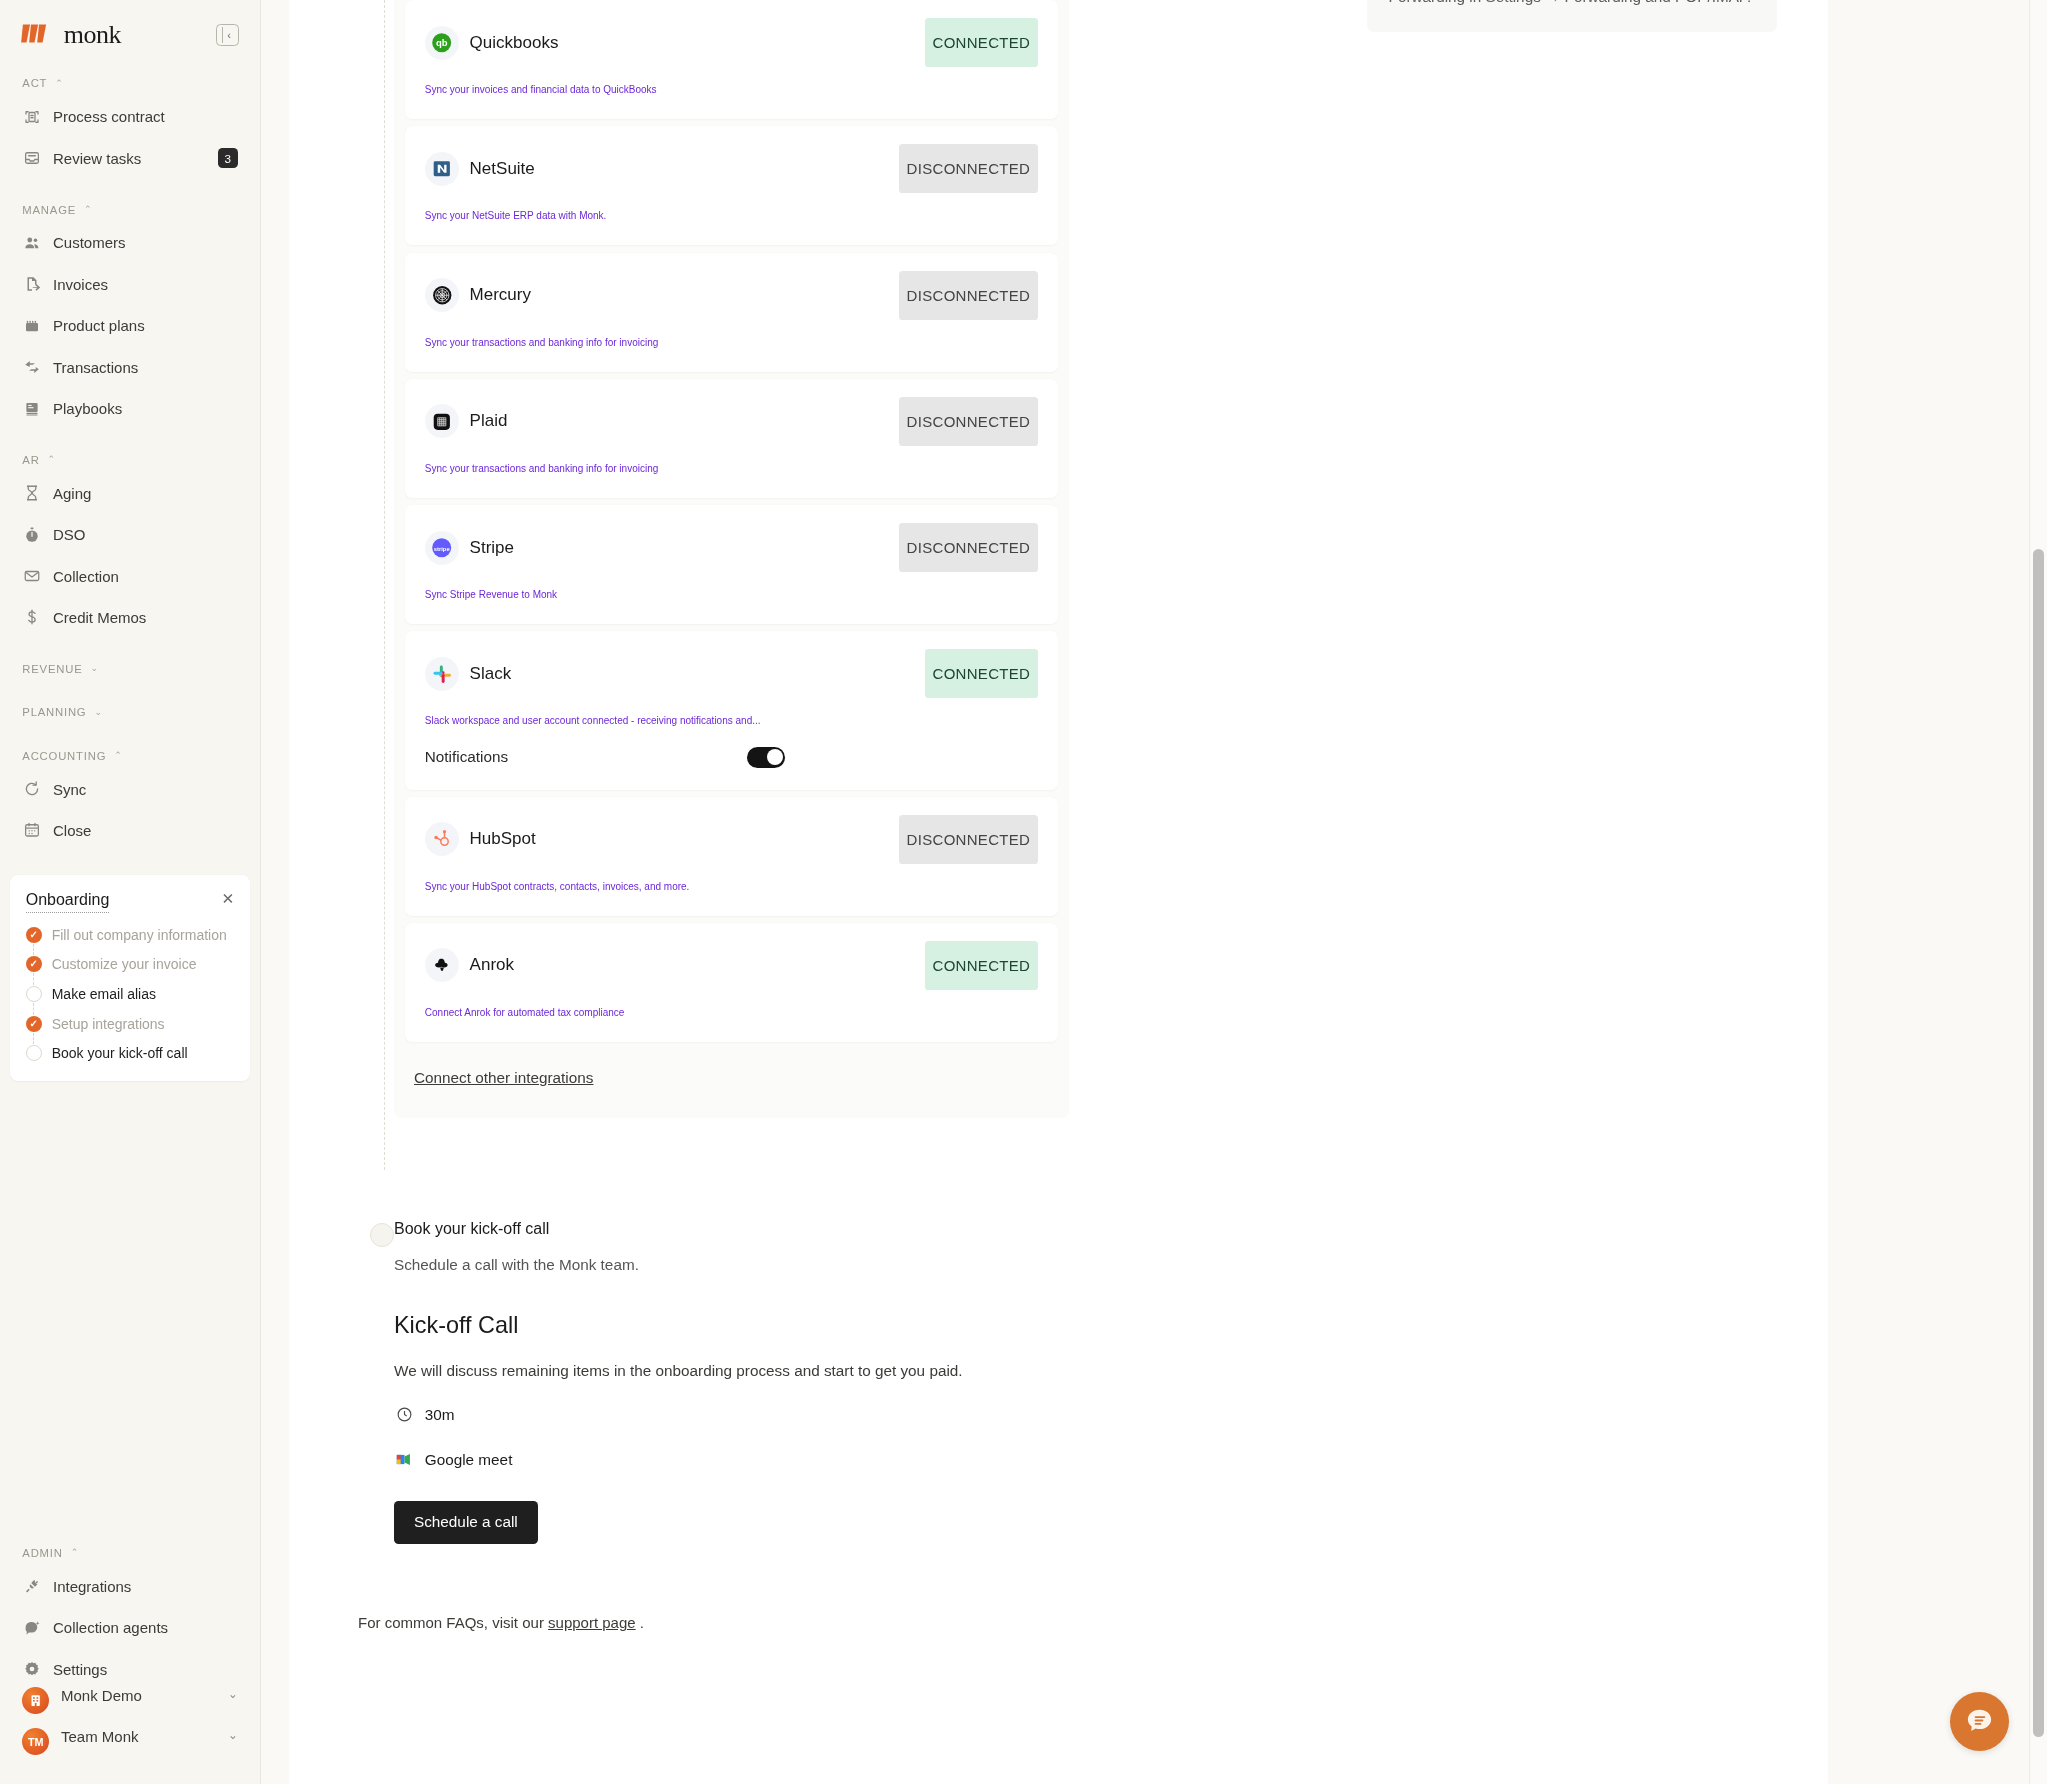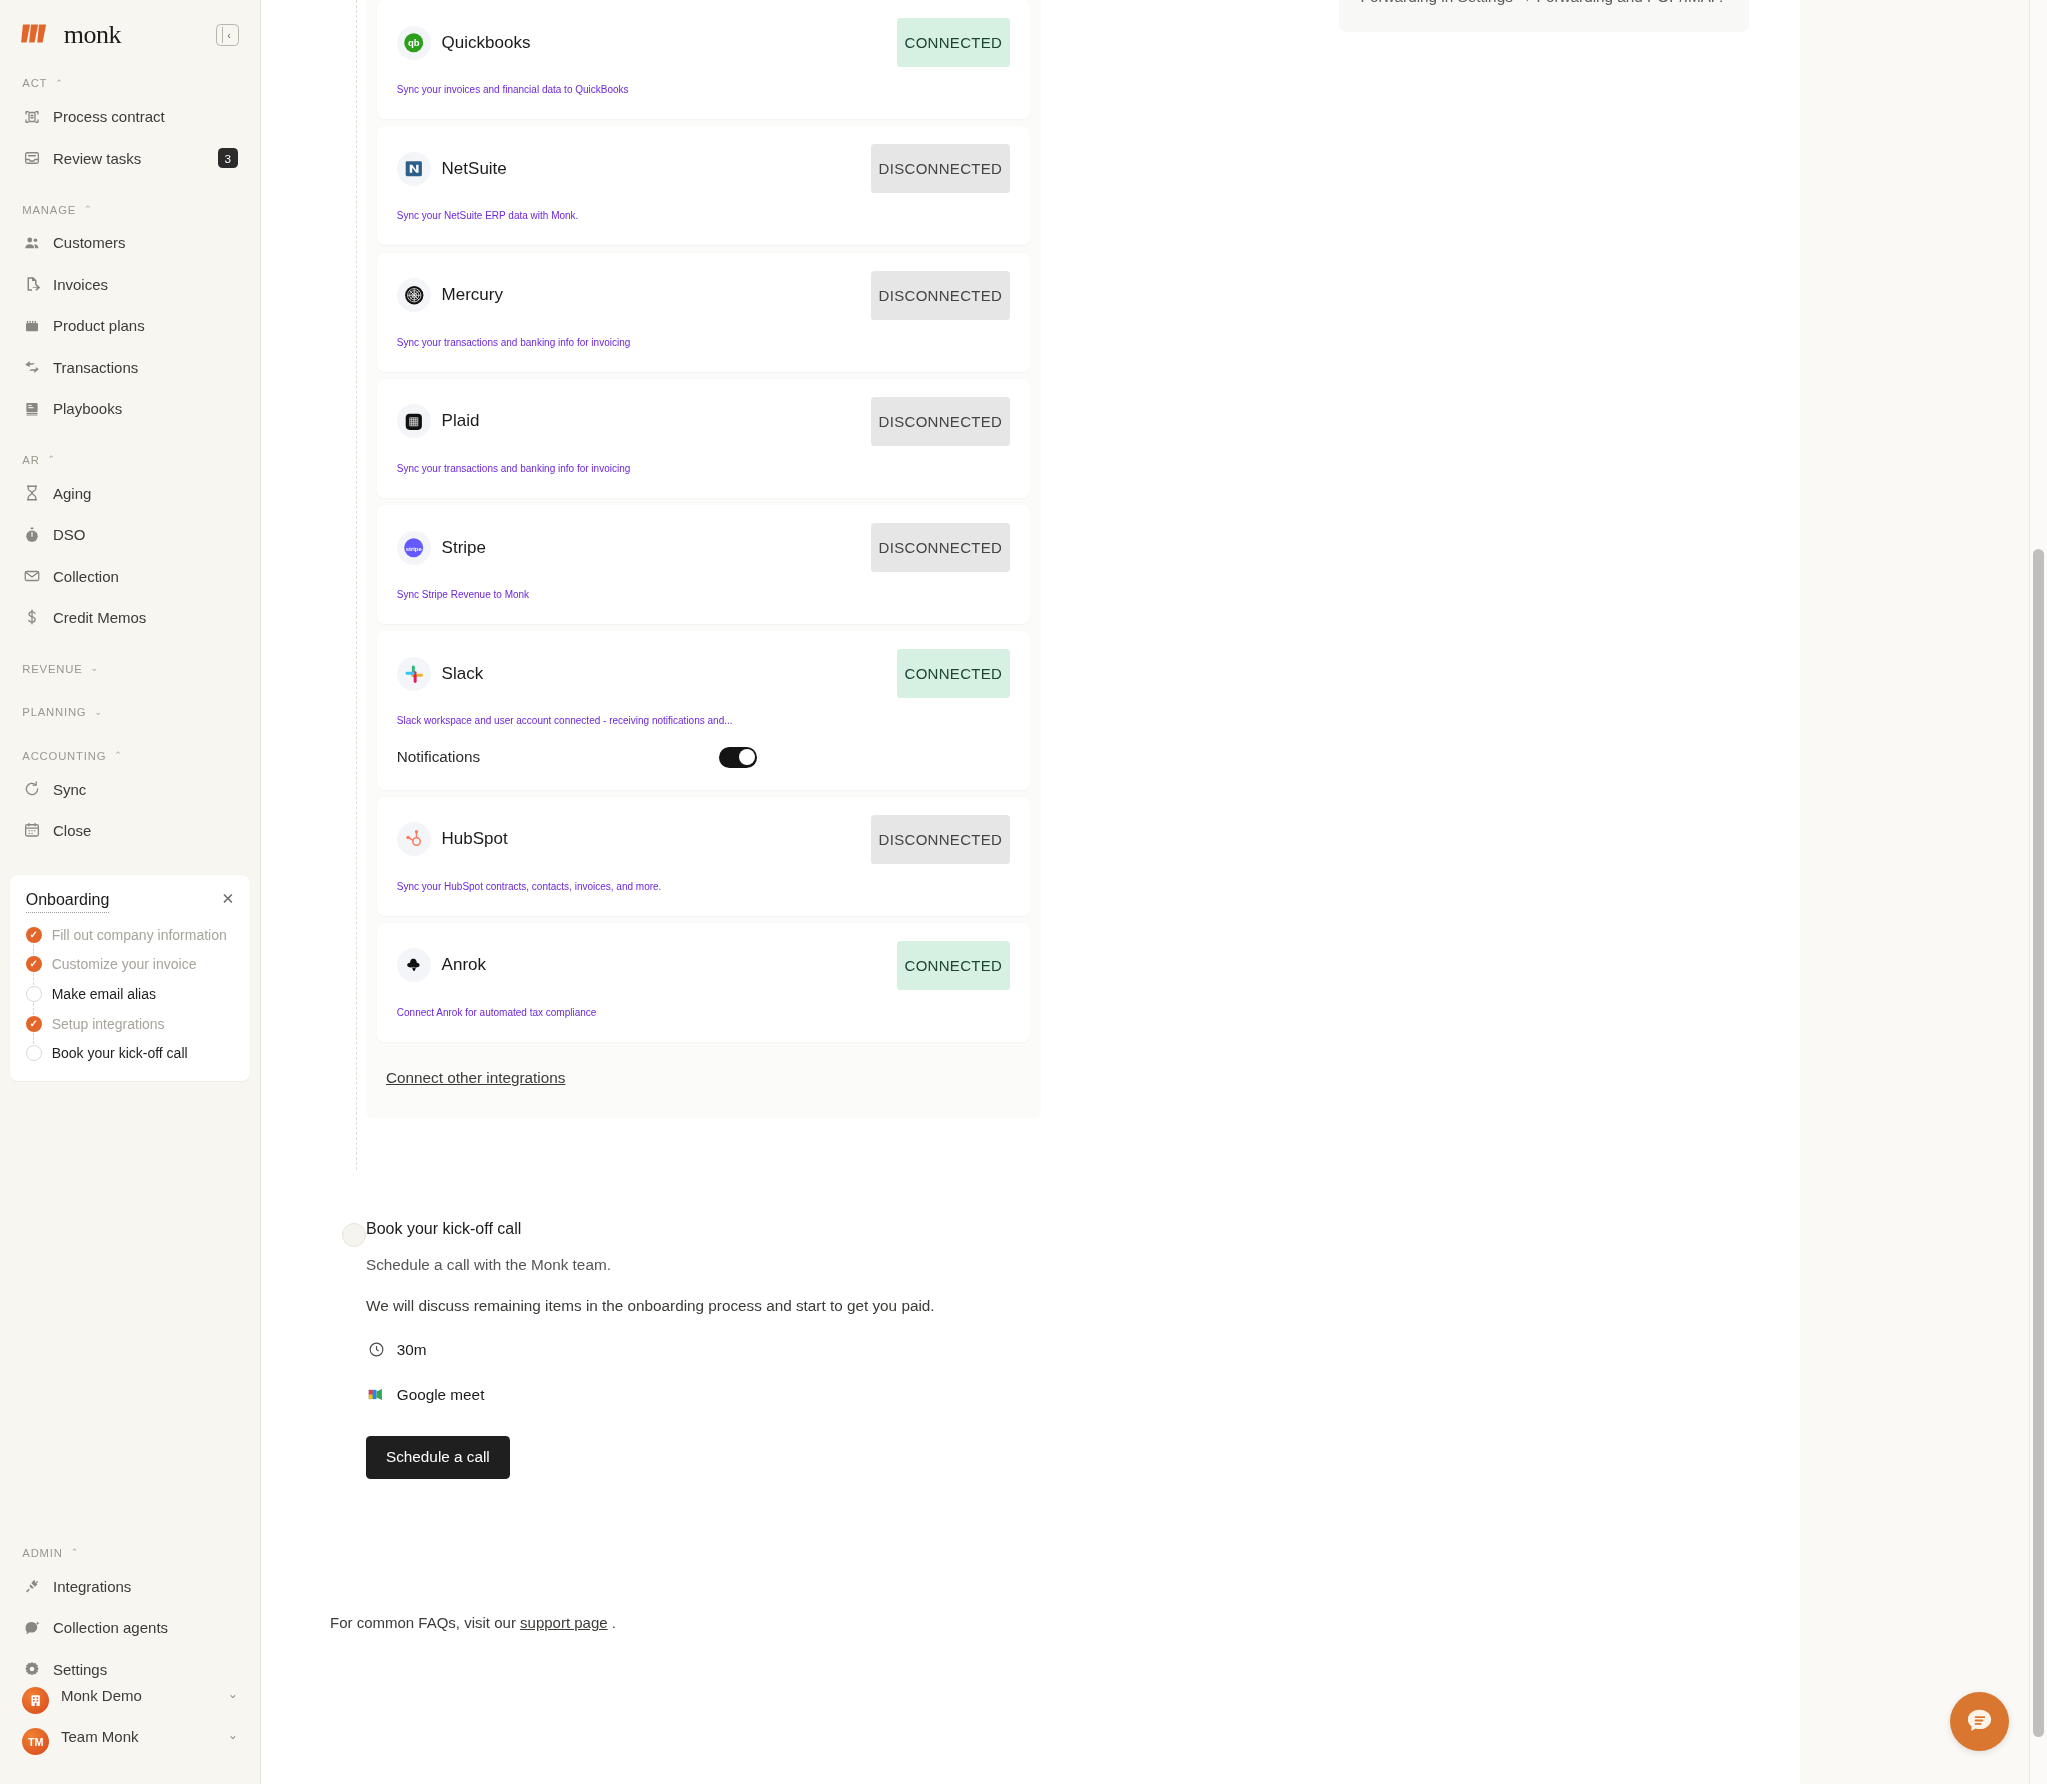"qb" .main { margin-left: none -> 28px }
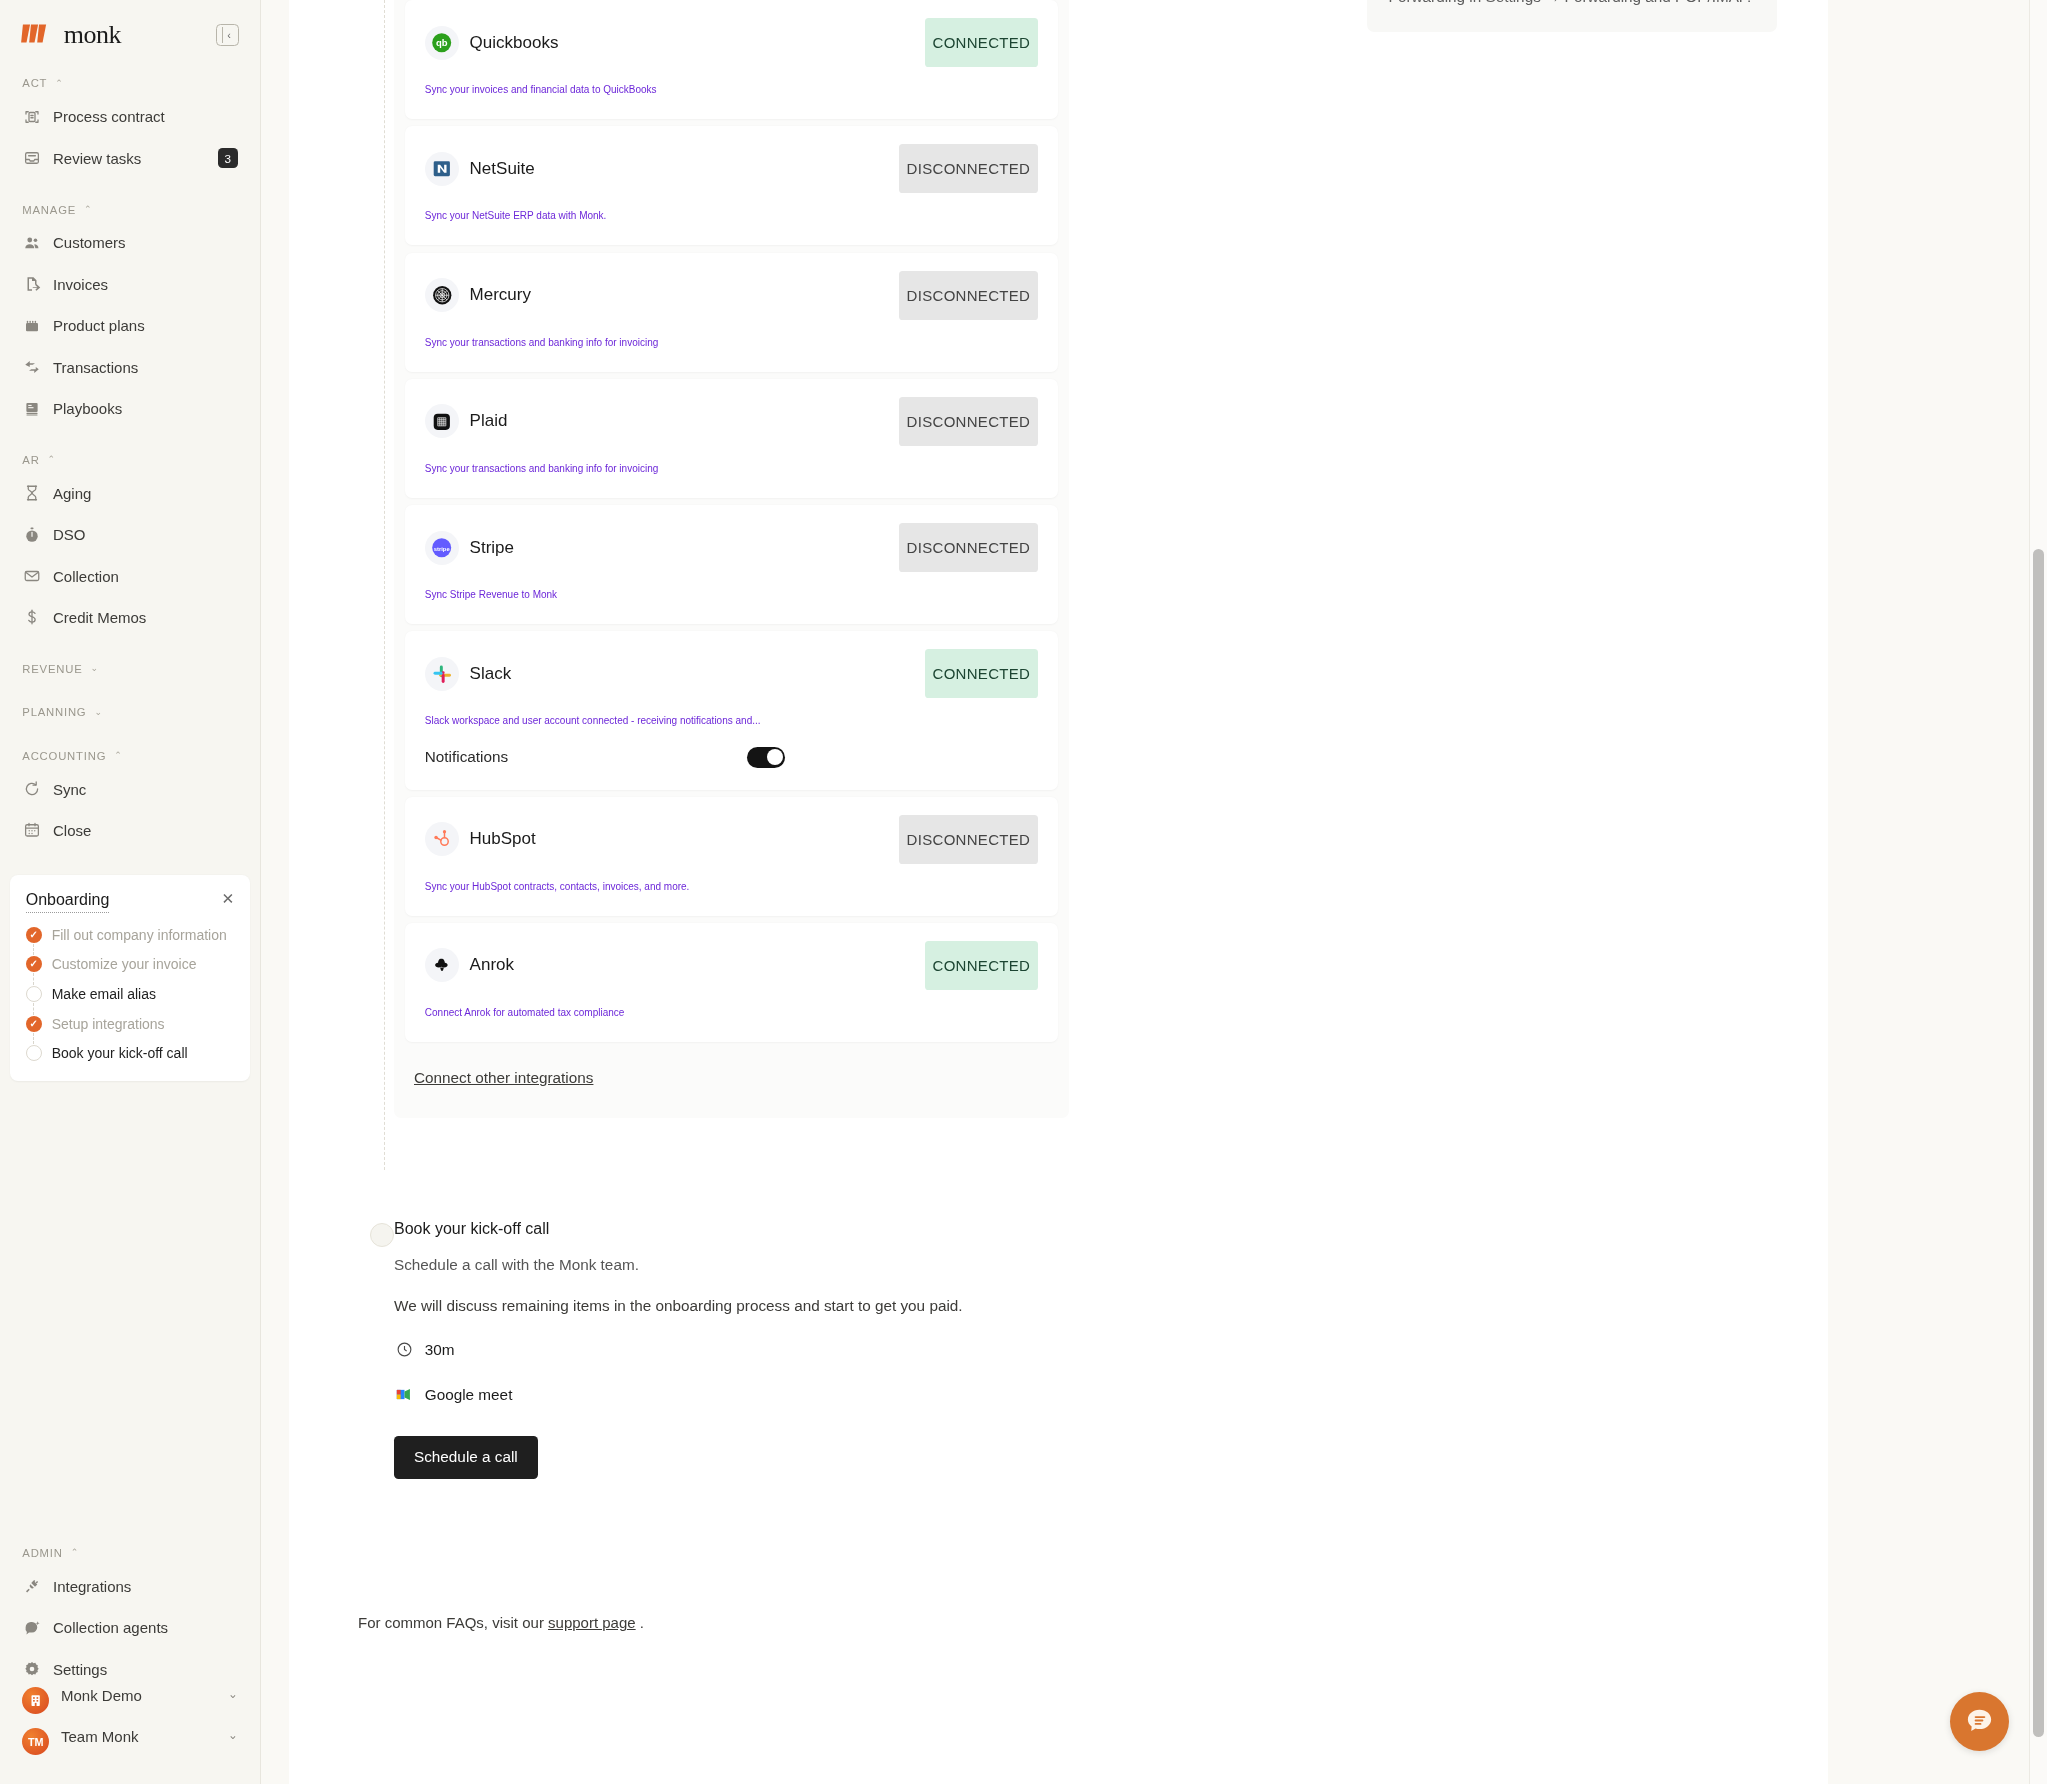"Kick-off Call" h2.ko-h2 { html: none -> <h2>Kick-off Call</h2> }
